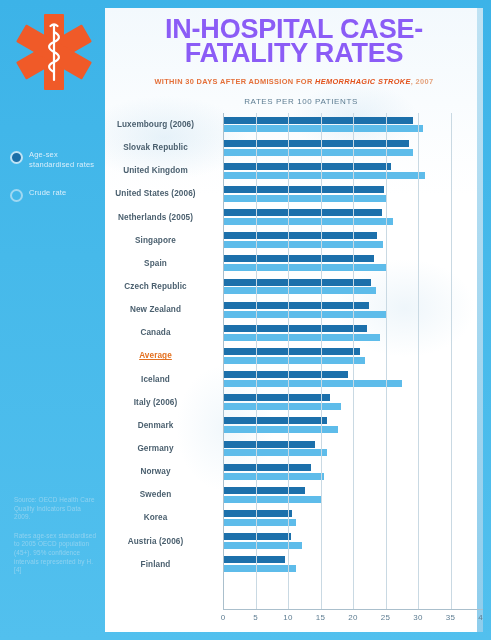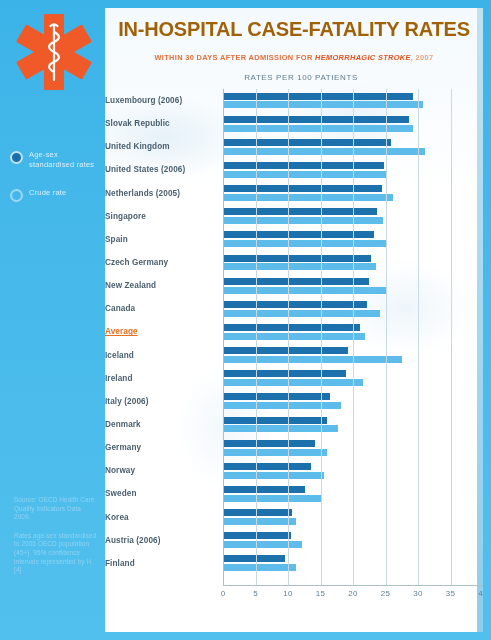"IN-HOSPITAL CASE-FATALITY RATES" #title { color: #a16207 -> #8b5cf6; font-size: 20px -> 27px }
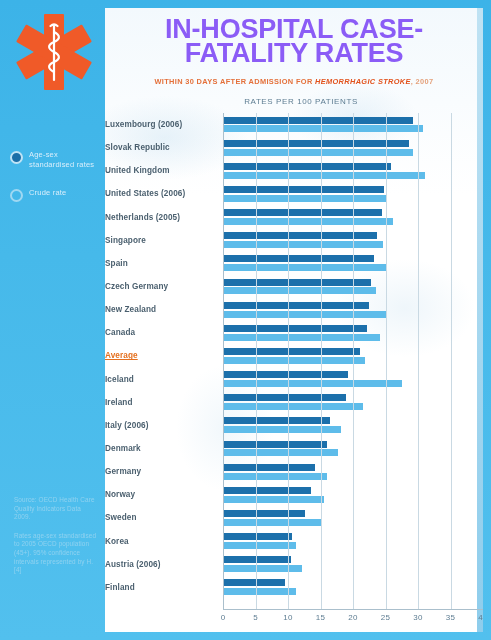"Luxembourg (2006)" .rlabel { text-align: left -> center }
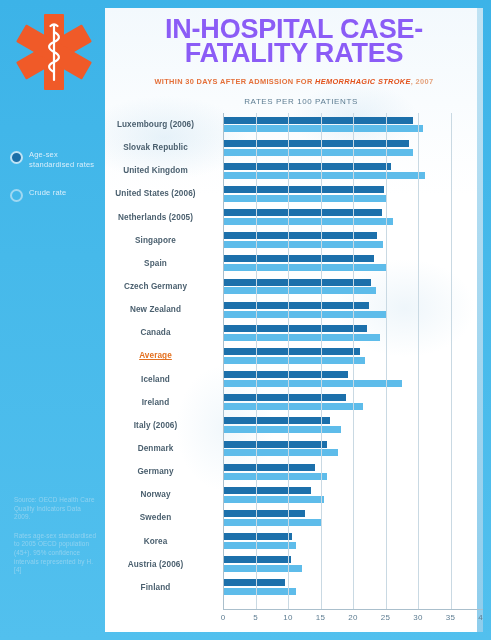"Czech Germany" div.rlabel { text: Germany -> Republic }
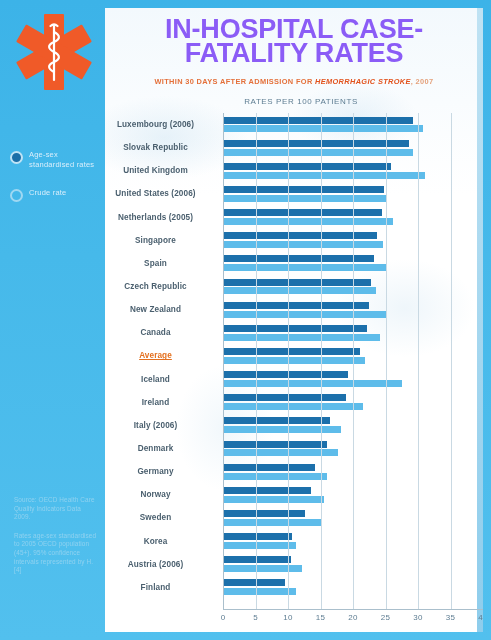"Ireland" div.row { html: <div> <div>Ireland</div> <div> <div></div> <div></div> </div> </div> -> none }
